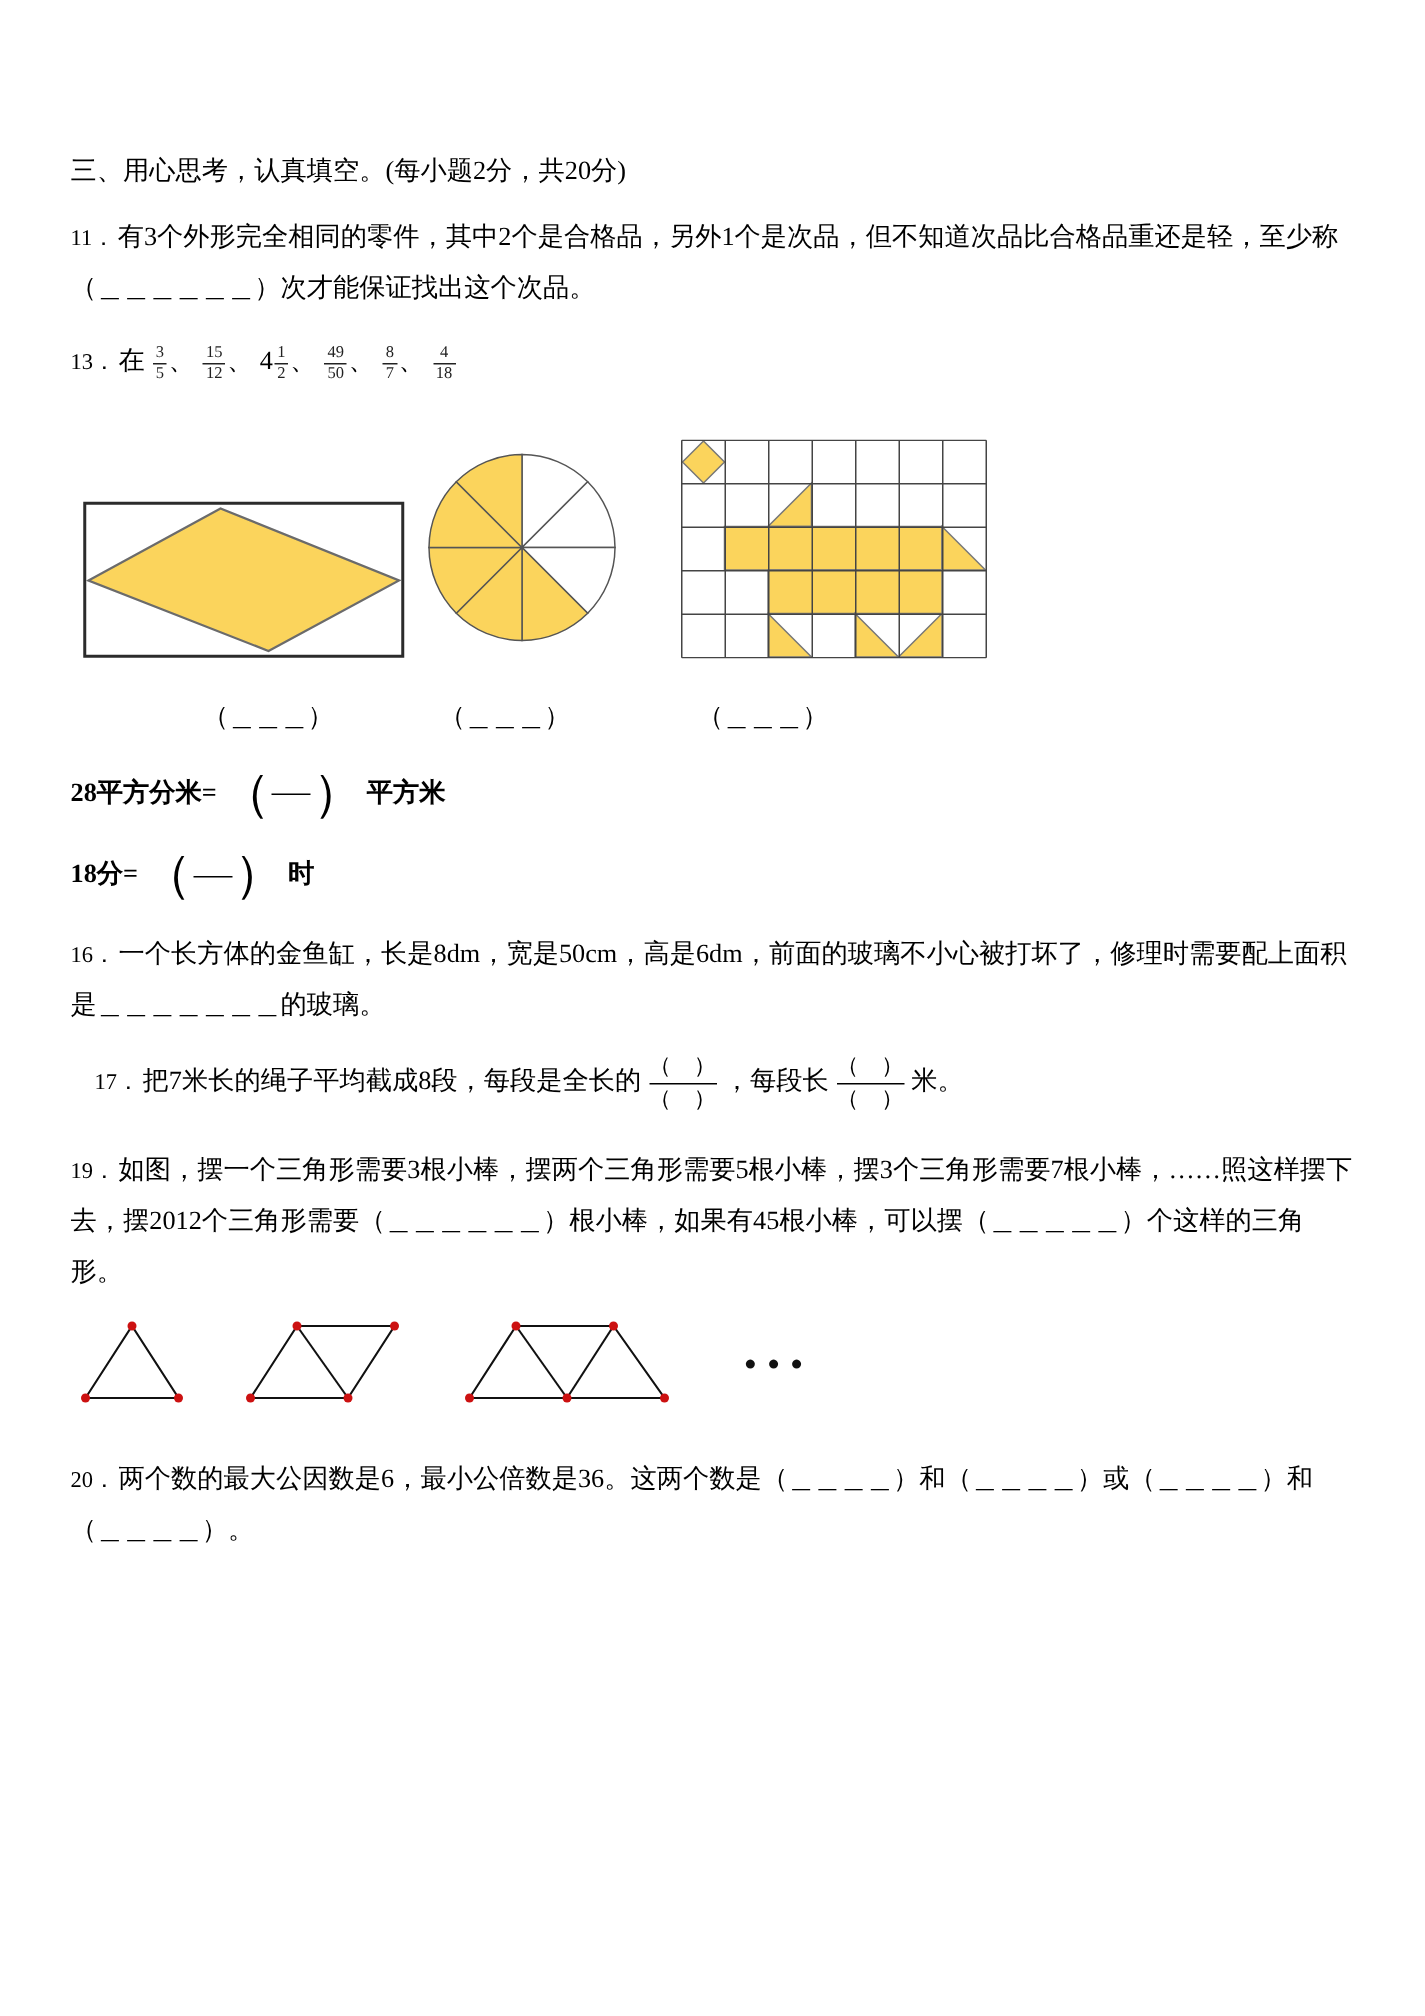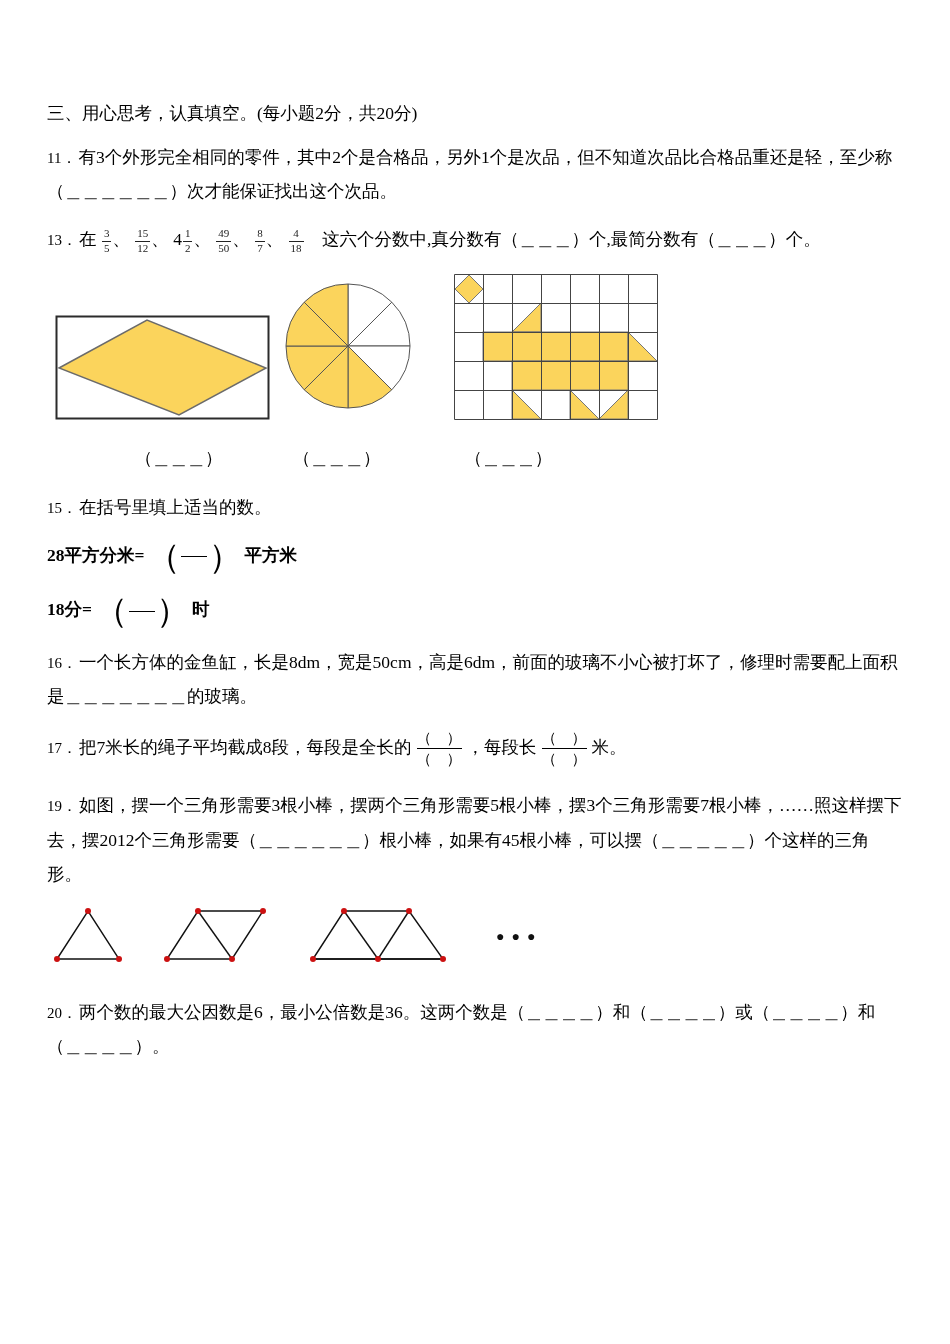"13． 在" .q13 { margin-bottom: 17px -> 36px }
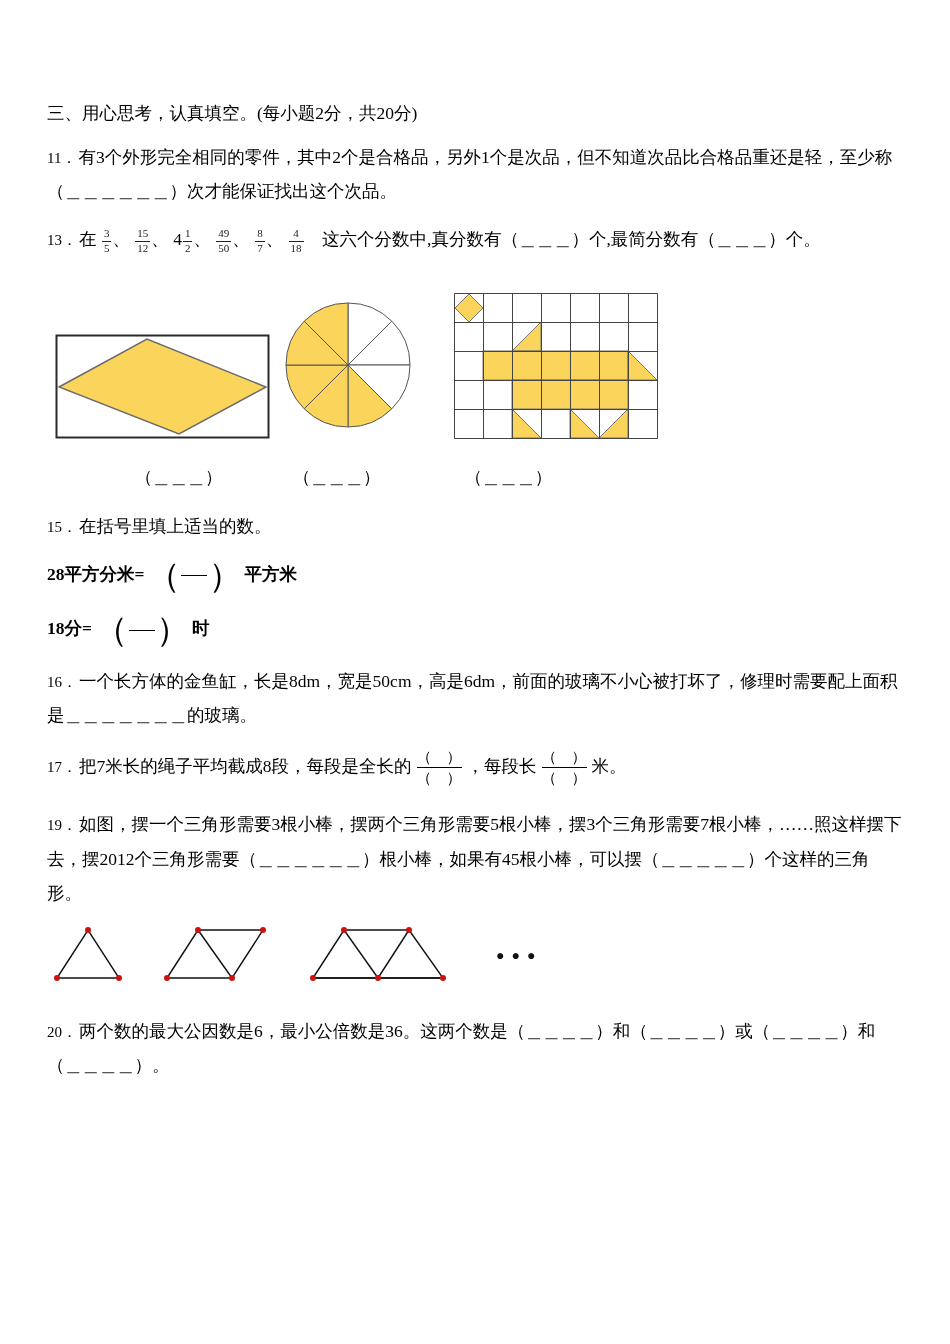"这六个分数中,真分数有（＿＿＿）个,最简分数有（＿＿＿）个。" span { html: <span> 这六个分数中,真分数有（＿＿＿）个,最简分数有（＿＿＿）个。</span> -> none }
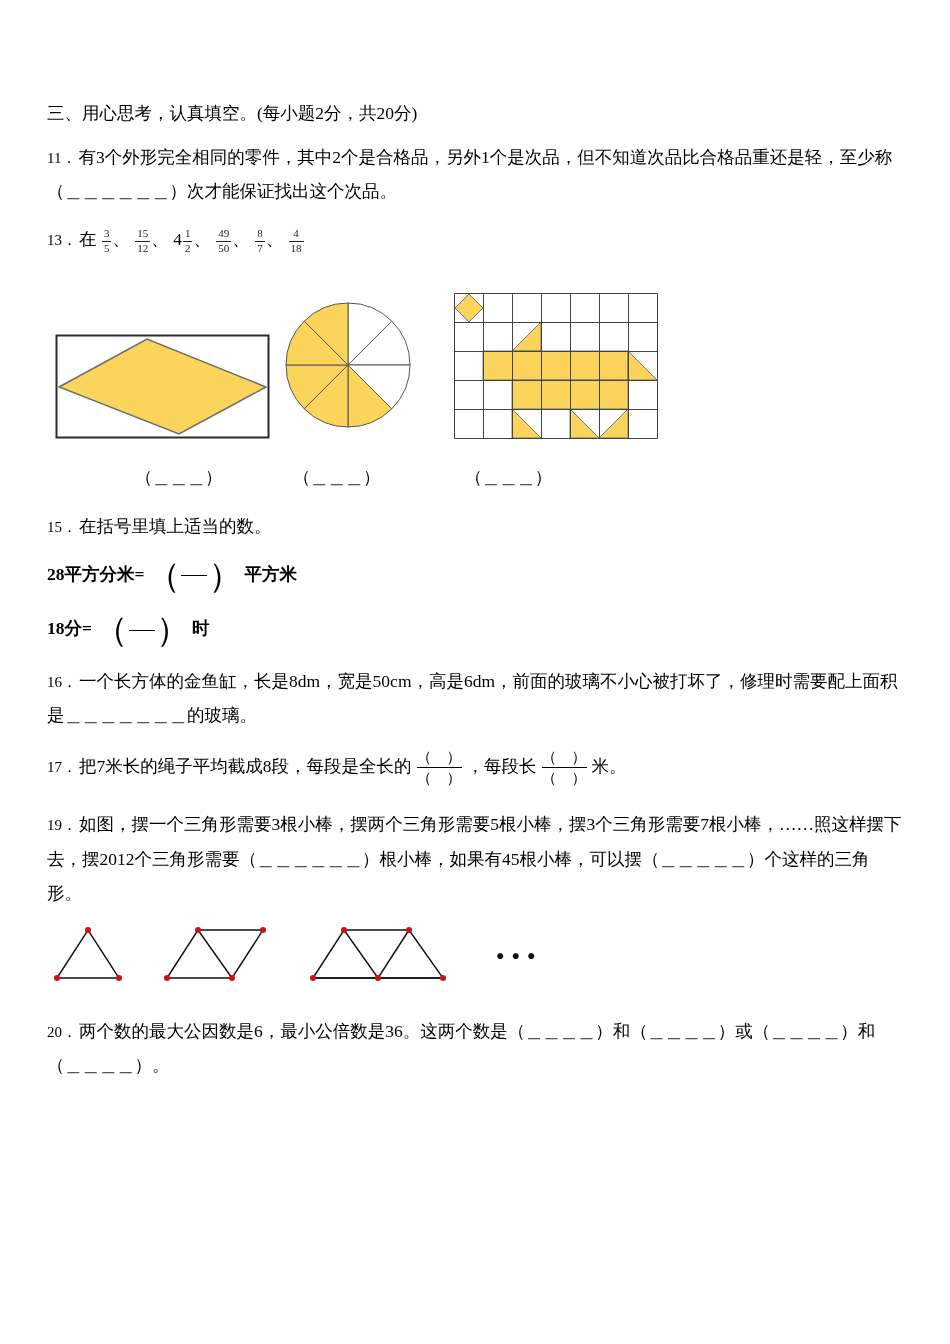"15． 在括号里填上适当的数。" p.item { html: <p> <span>15．</span><span>在括号里填上适当的数。</span> </p> -> none }
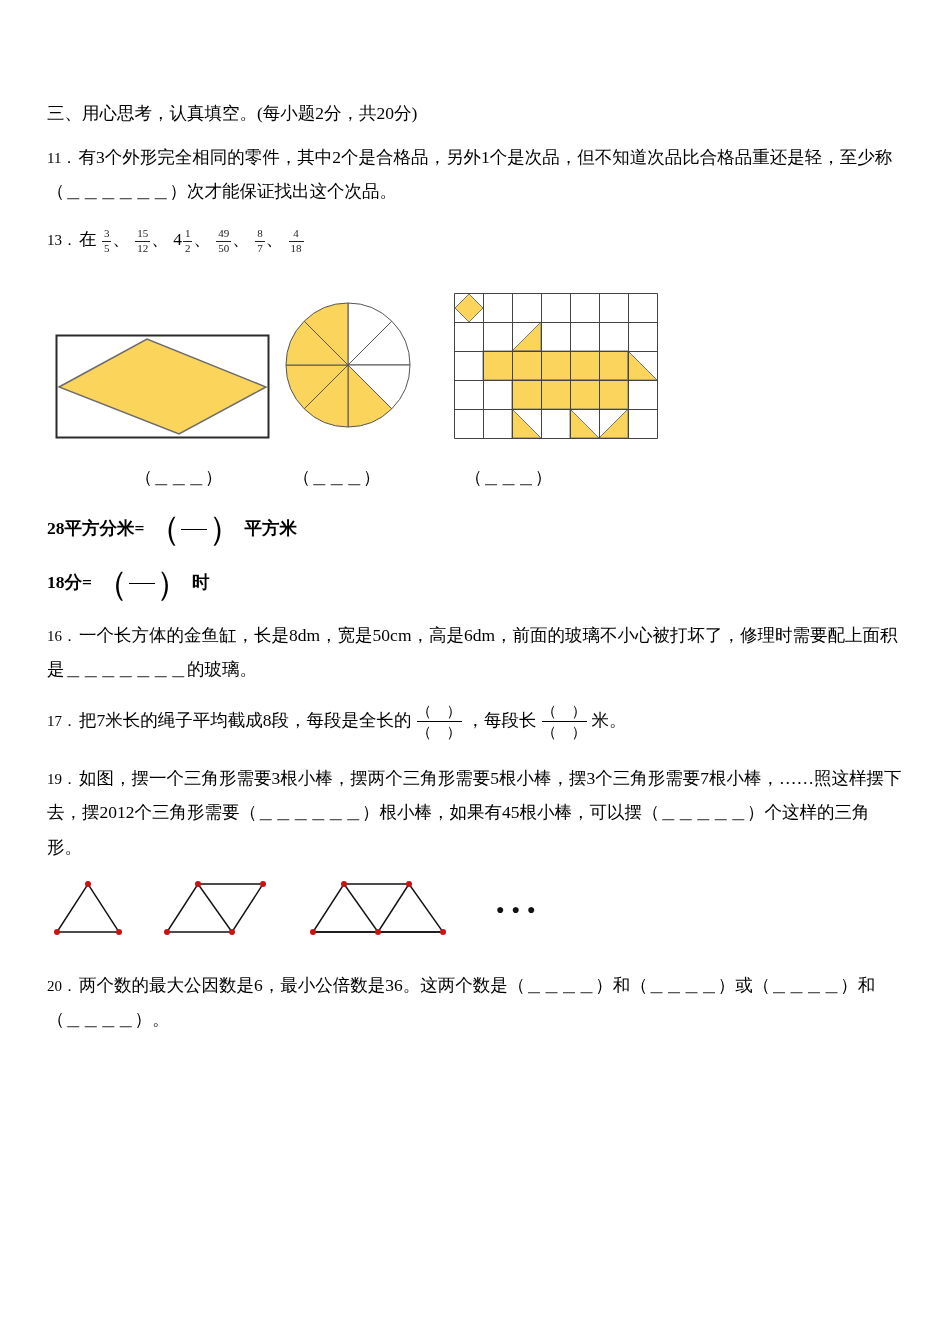"17． 把7米长的绳子平均截成8段，每段是全长的" .q17 { margin: 12px 0 18px -> 12px 16px 18px }
